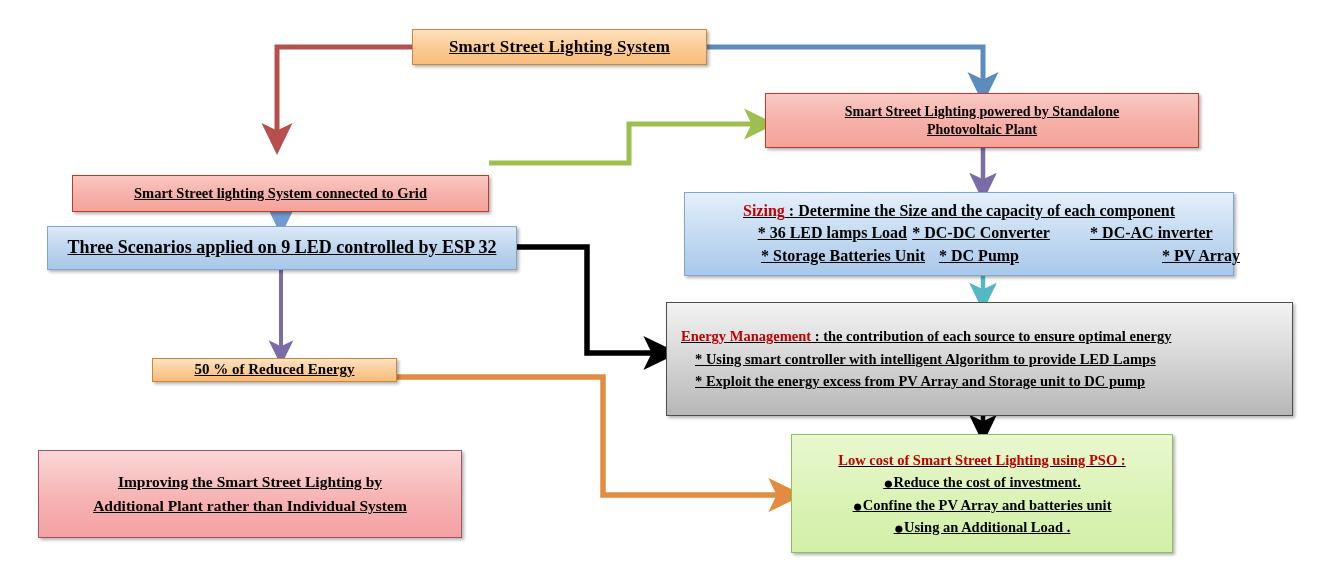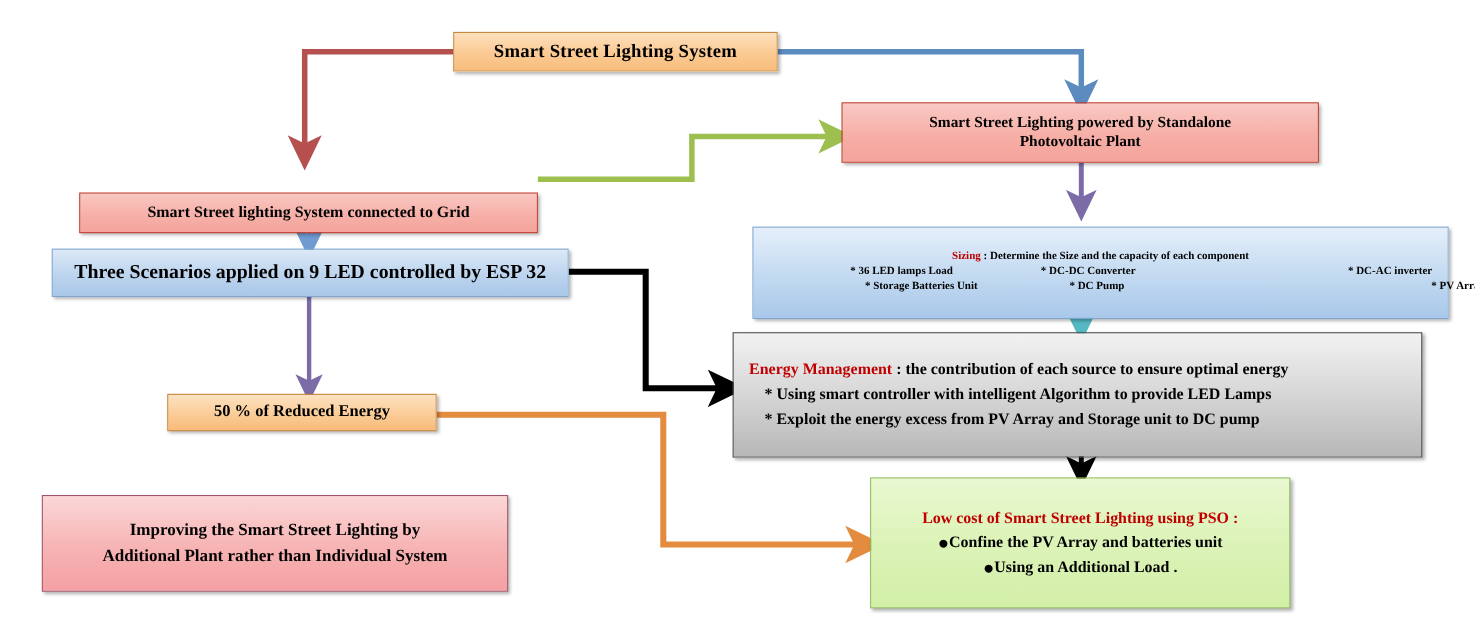"Smart Street Lighting System" .node { text-decoration: none -> underline }
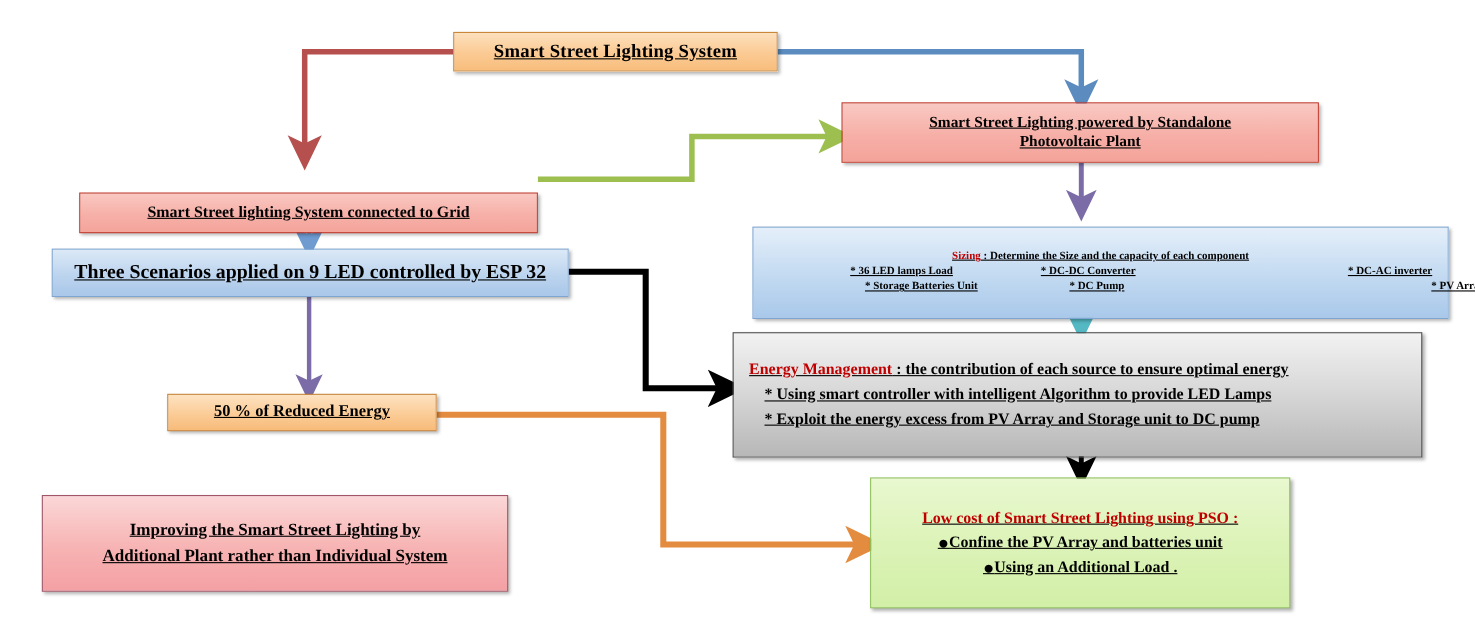"Sizing : Determine the Size" #node-sizing { font-size: 10px -> 16px; margin-top: 14px -> none; width: 633px -> 550px }
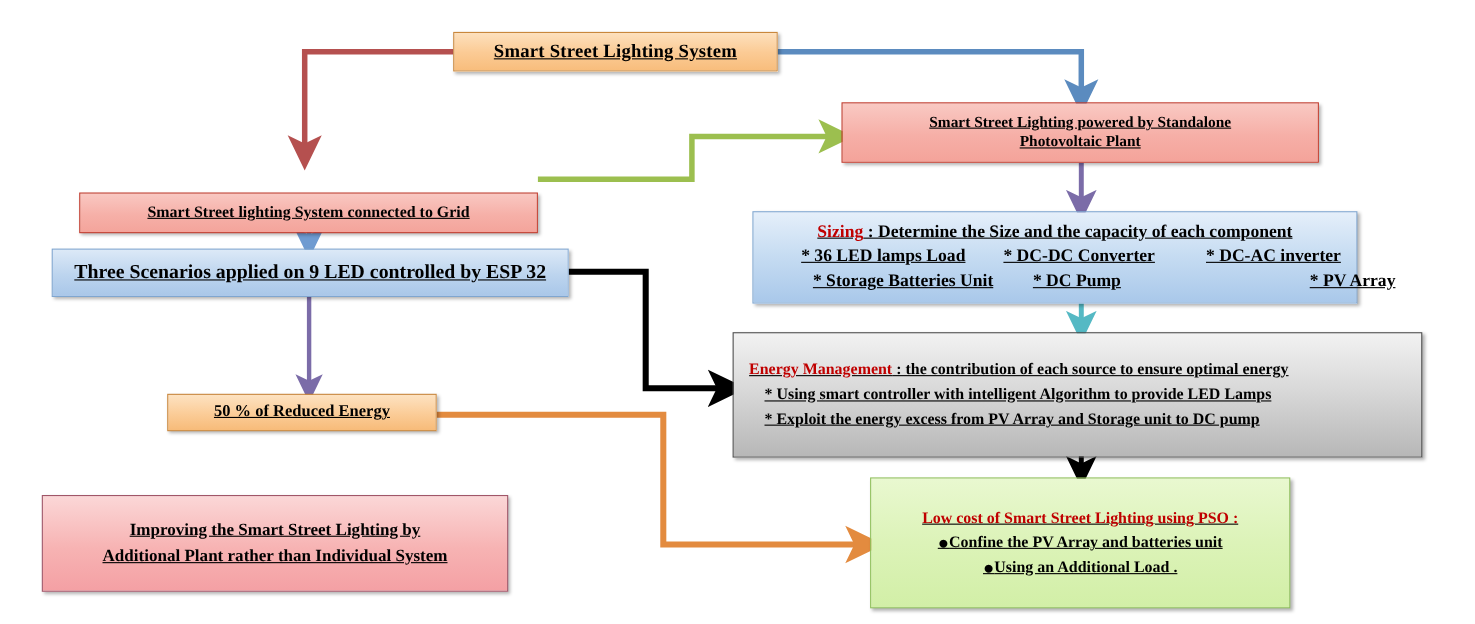"* 36 LED lamps Load" #node-sizing .row .c1 { text-align: center -> right }
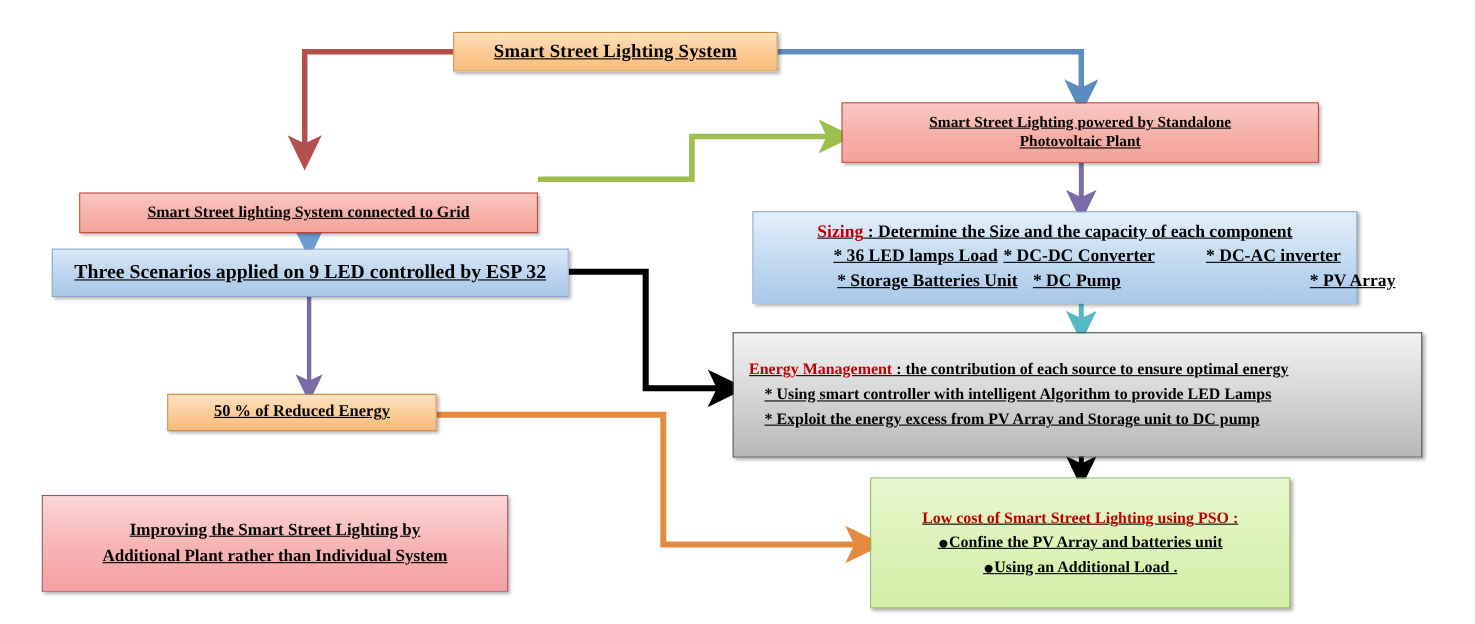"* DC-AC inverter" #node-sizing .row .c3 { text-align: right -> center }
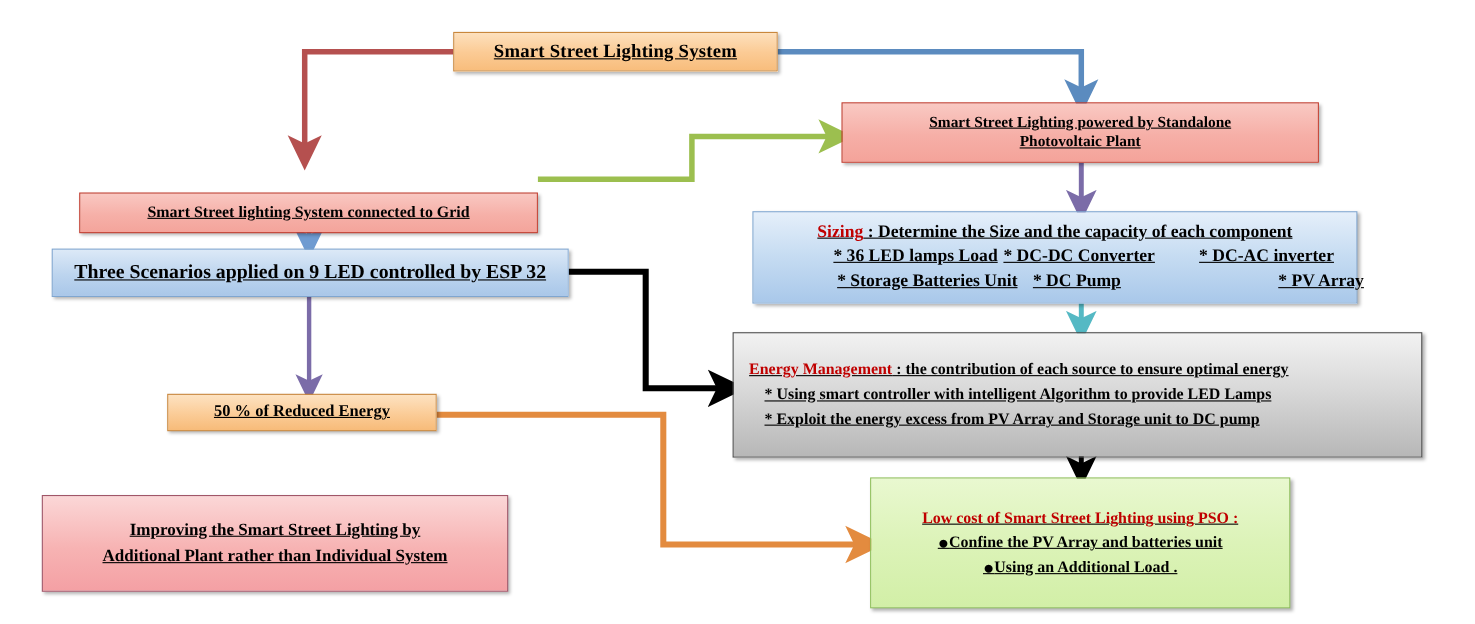"50 % of Reduced Energy" #node-reduced { height: 34px -> 24px }
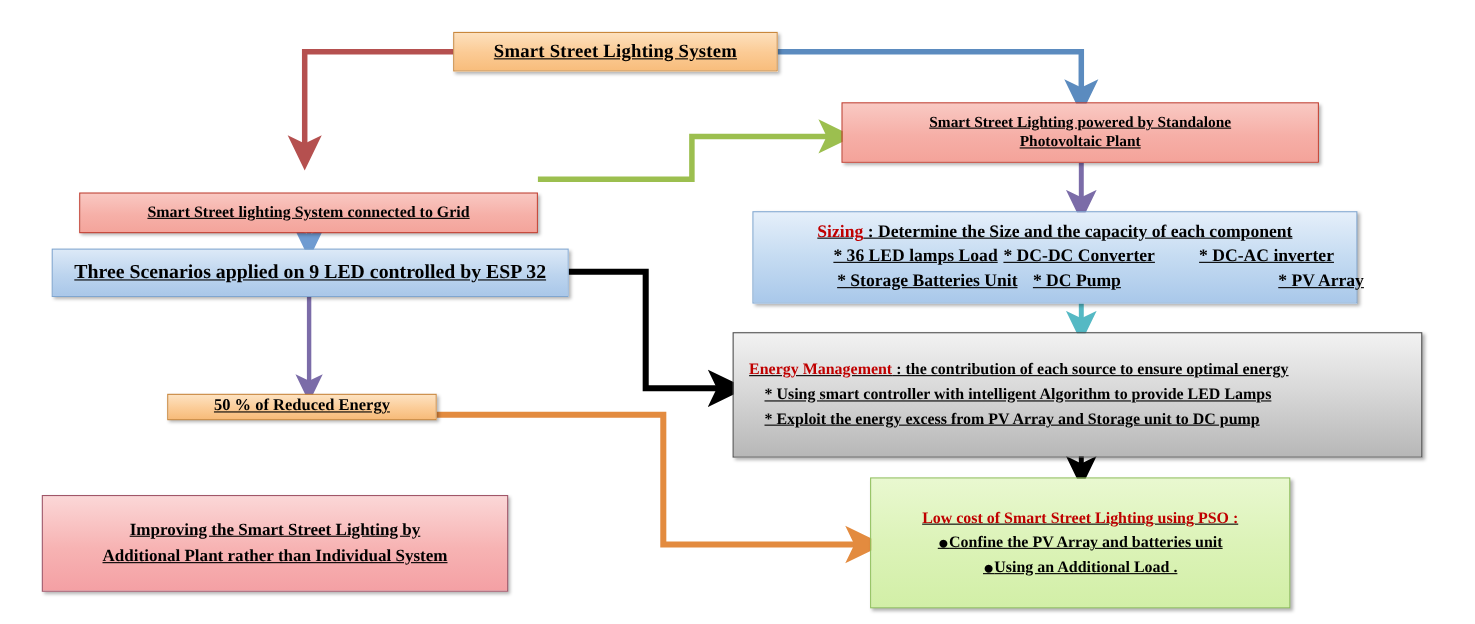"●Reduce the cost of investment." span.line { html: none -> <span><span>●</span><span>Reduce the cost of investment.</span></span> }
